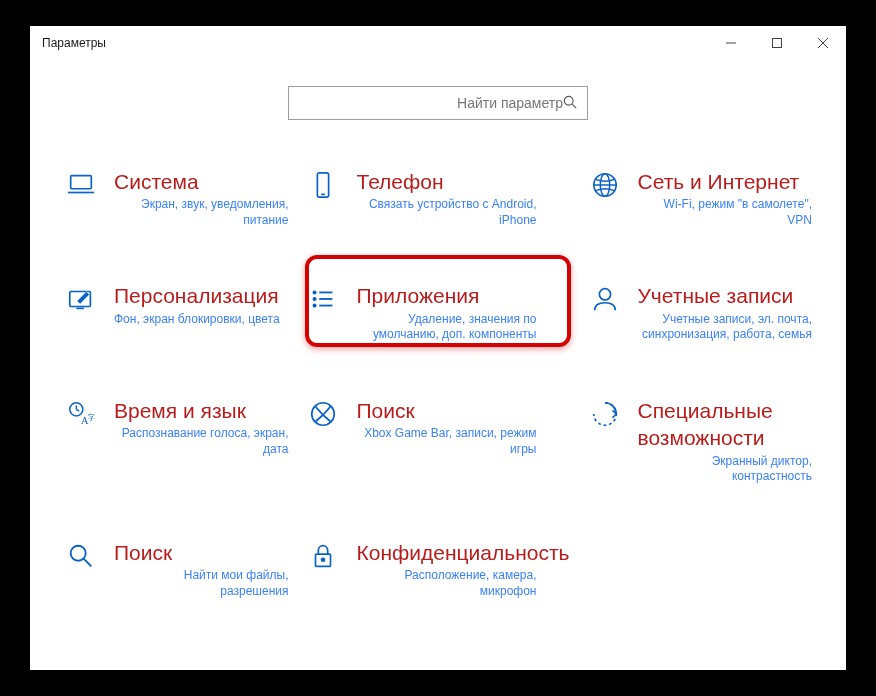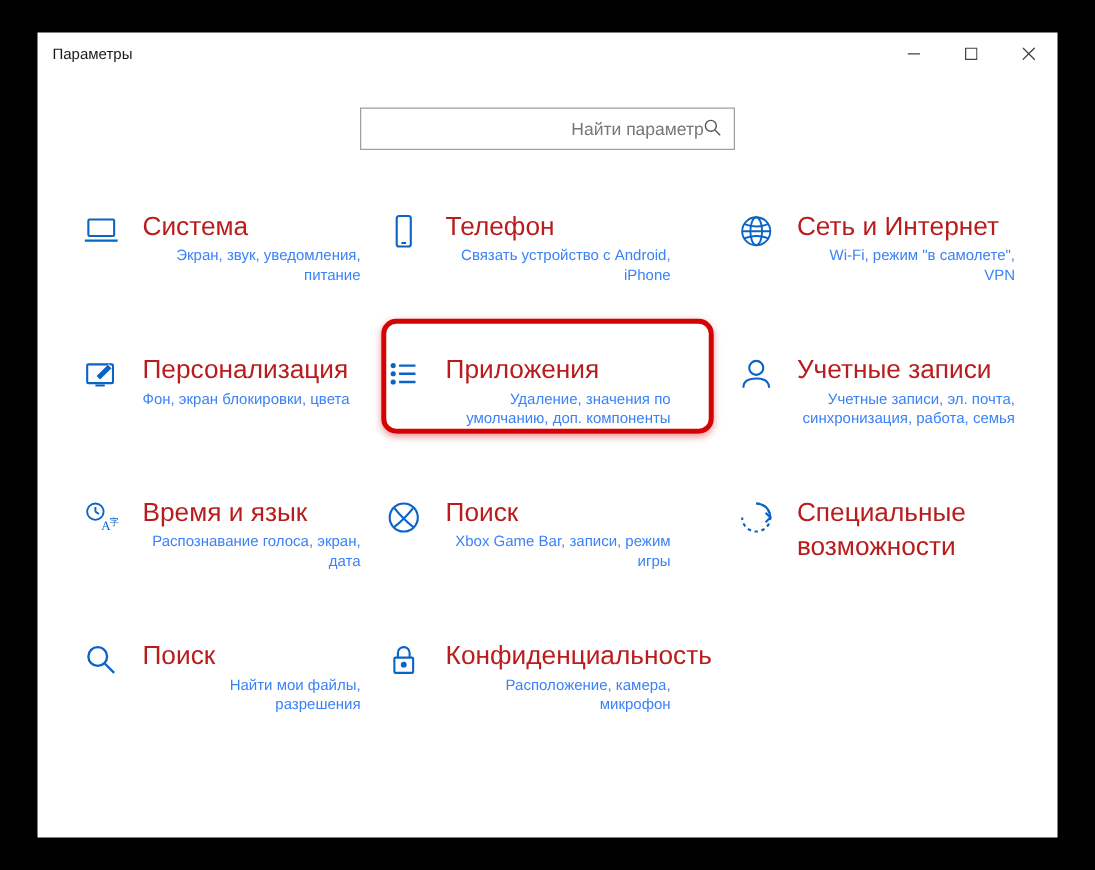"Экранный диктор, контрастность" span.tile-desc { html: none -> <span>Экранный диктор, контрастность</span> }
